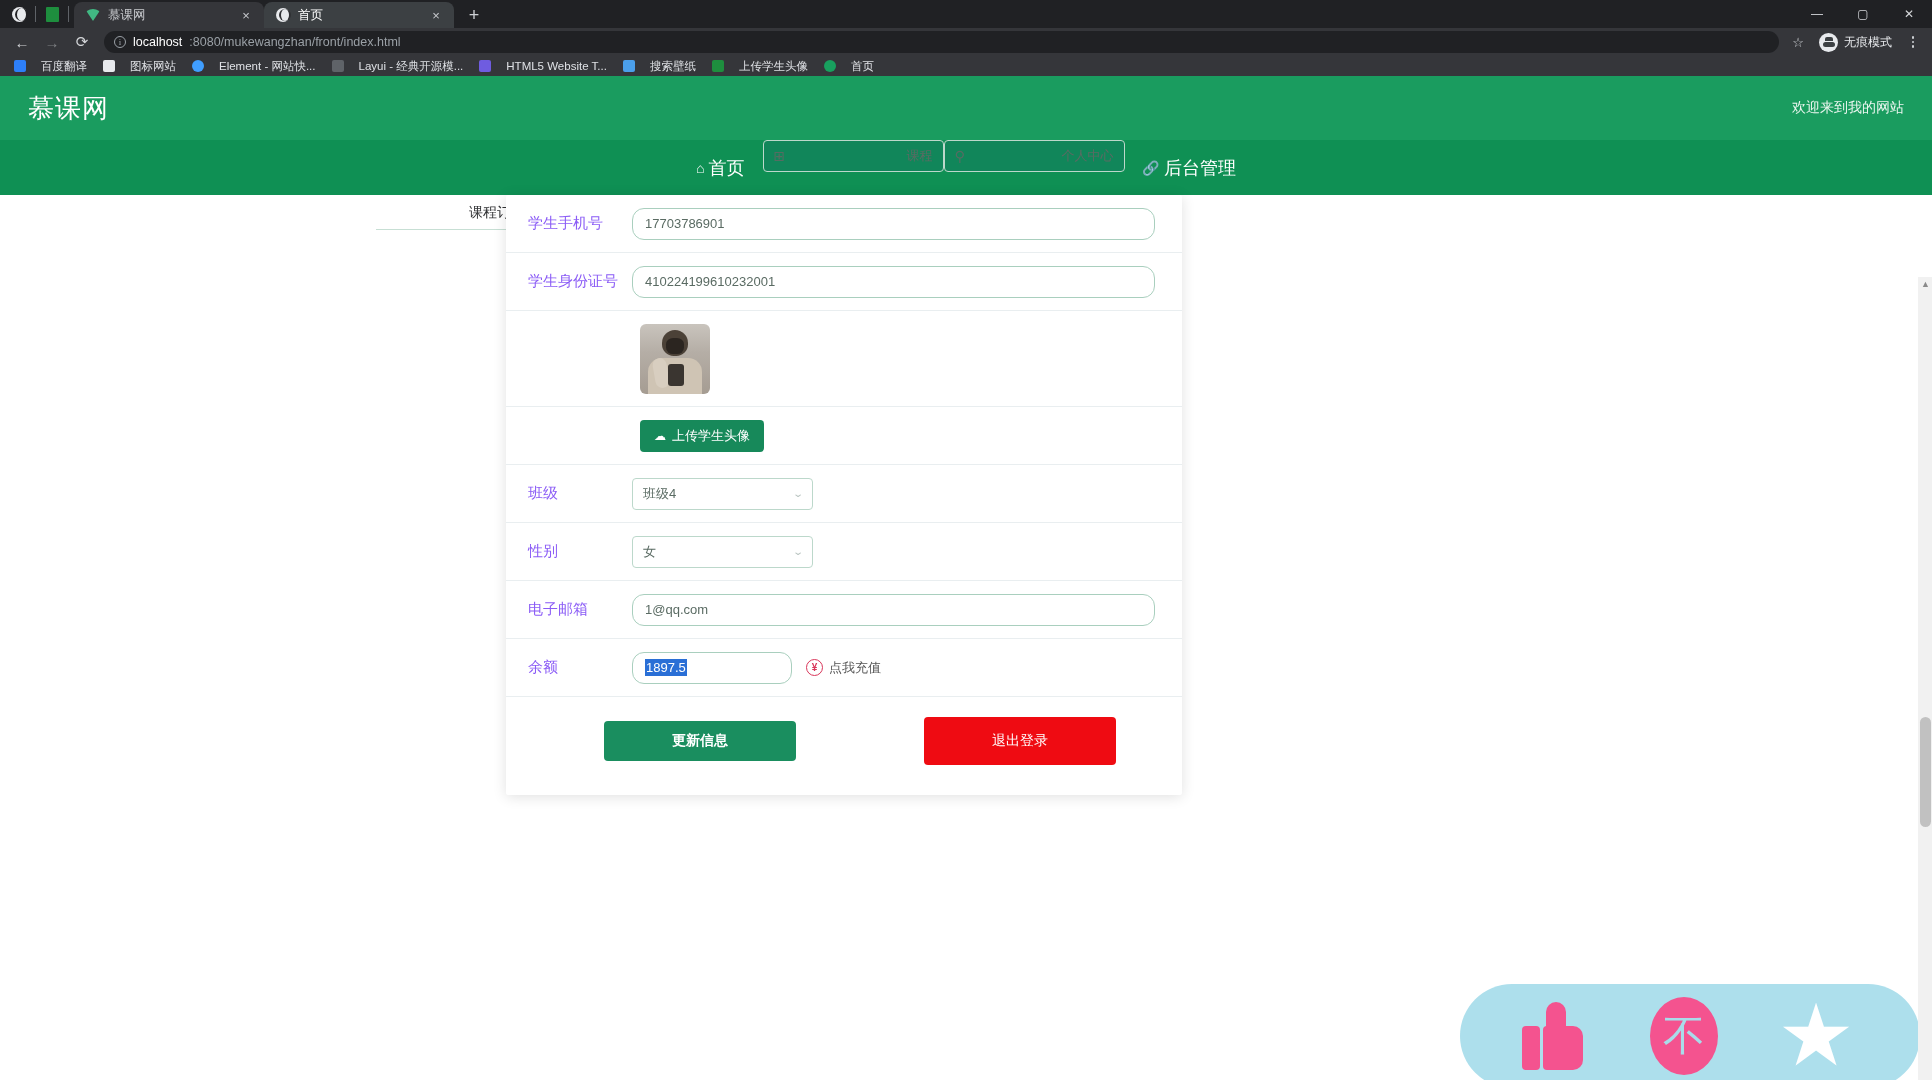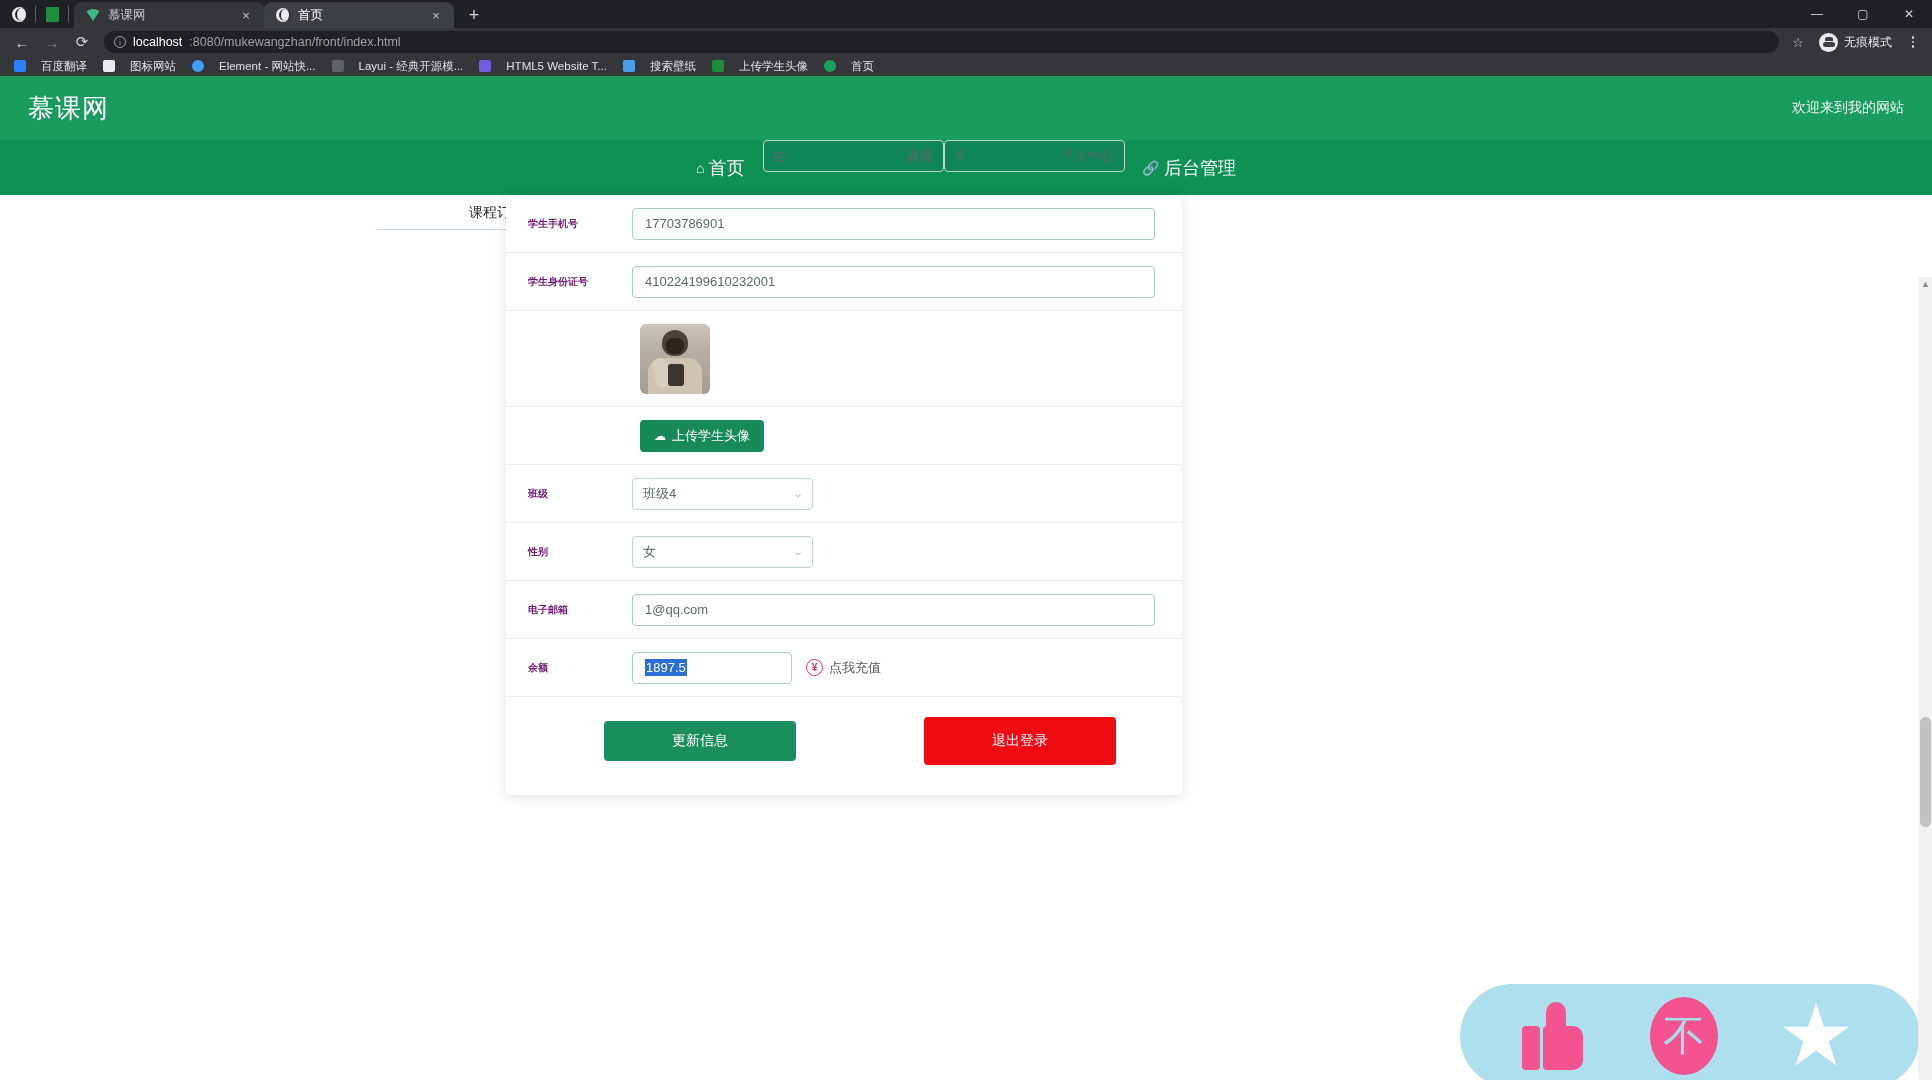"学生手机号" .fl { color: #701a75 -> #8b5cf6; font-size: 10px -> 15px; font-weight: bold -> none }
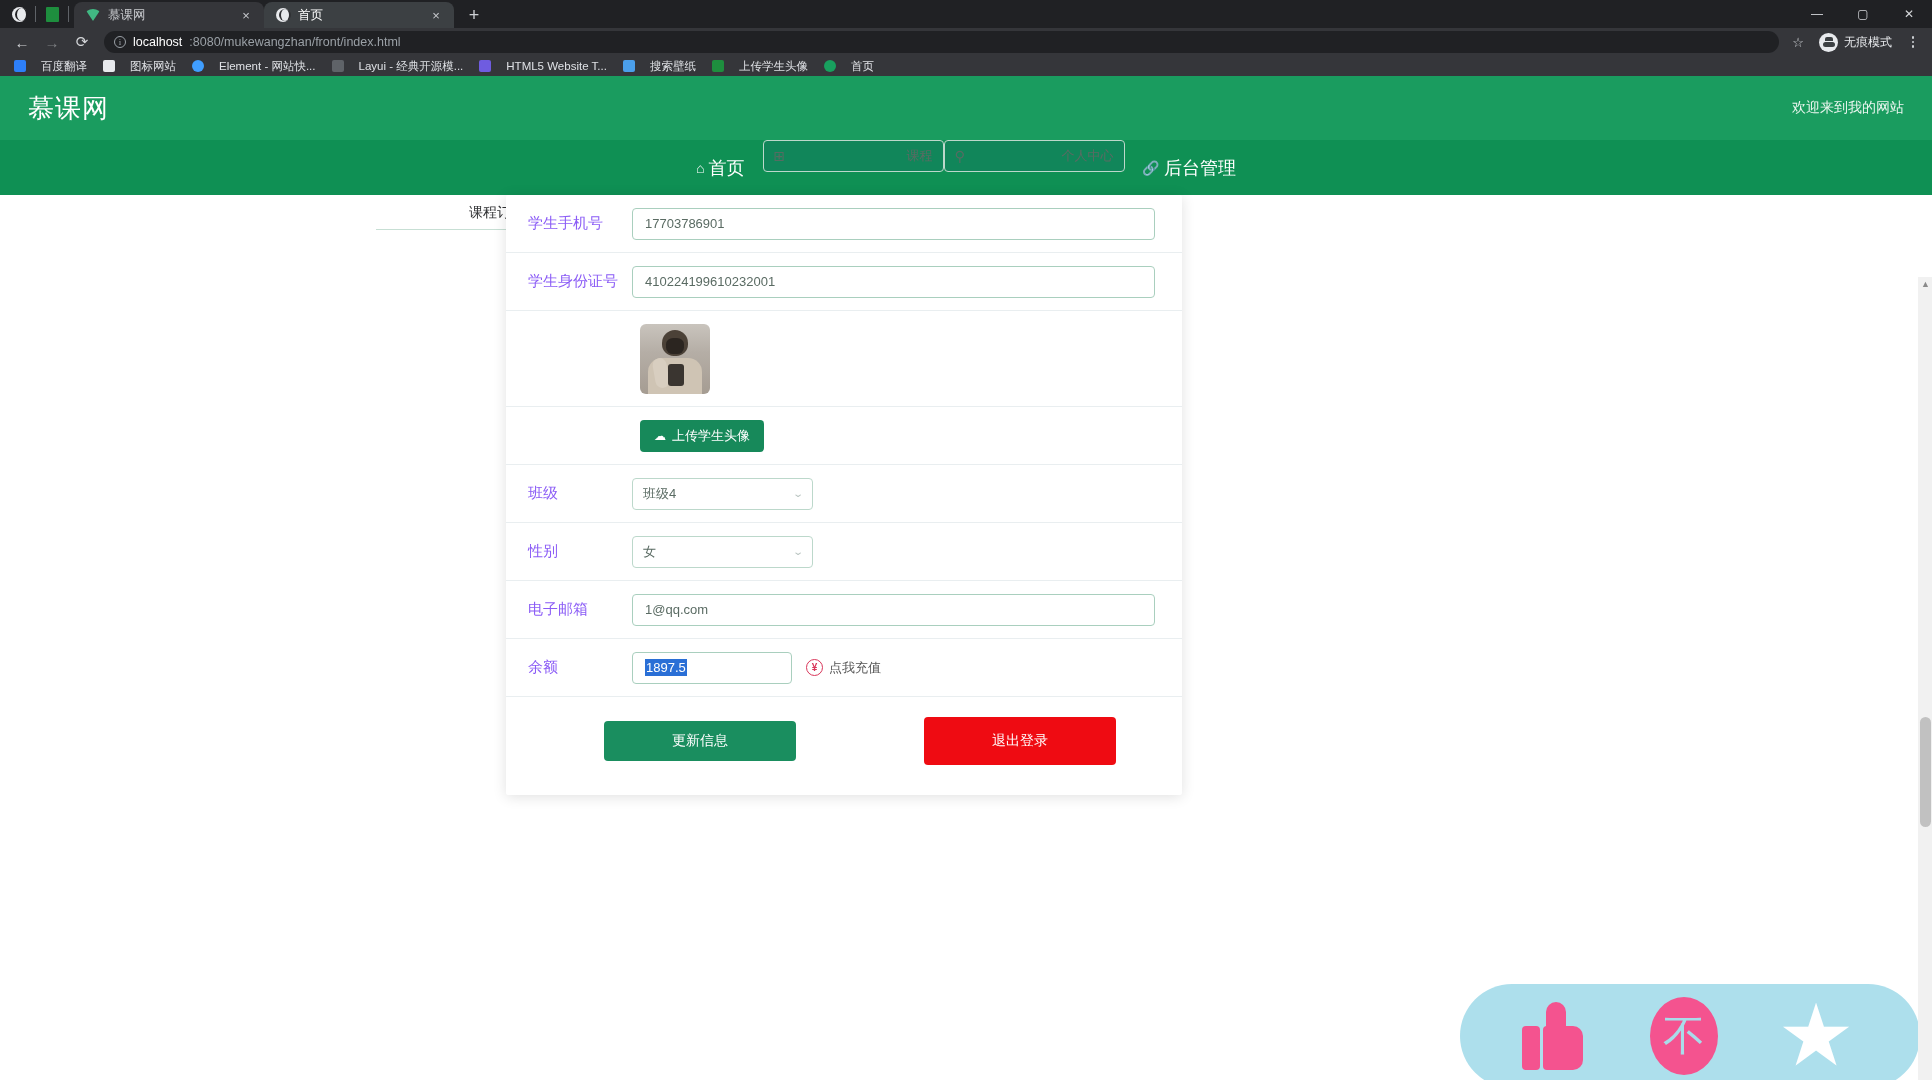"17703786901" .inp { border-radius: 4px -> 12px }
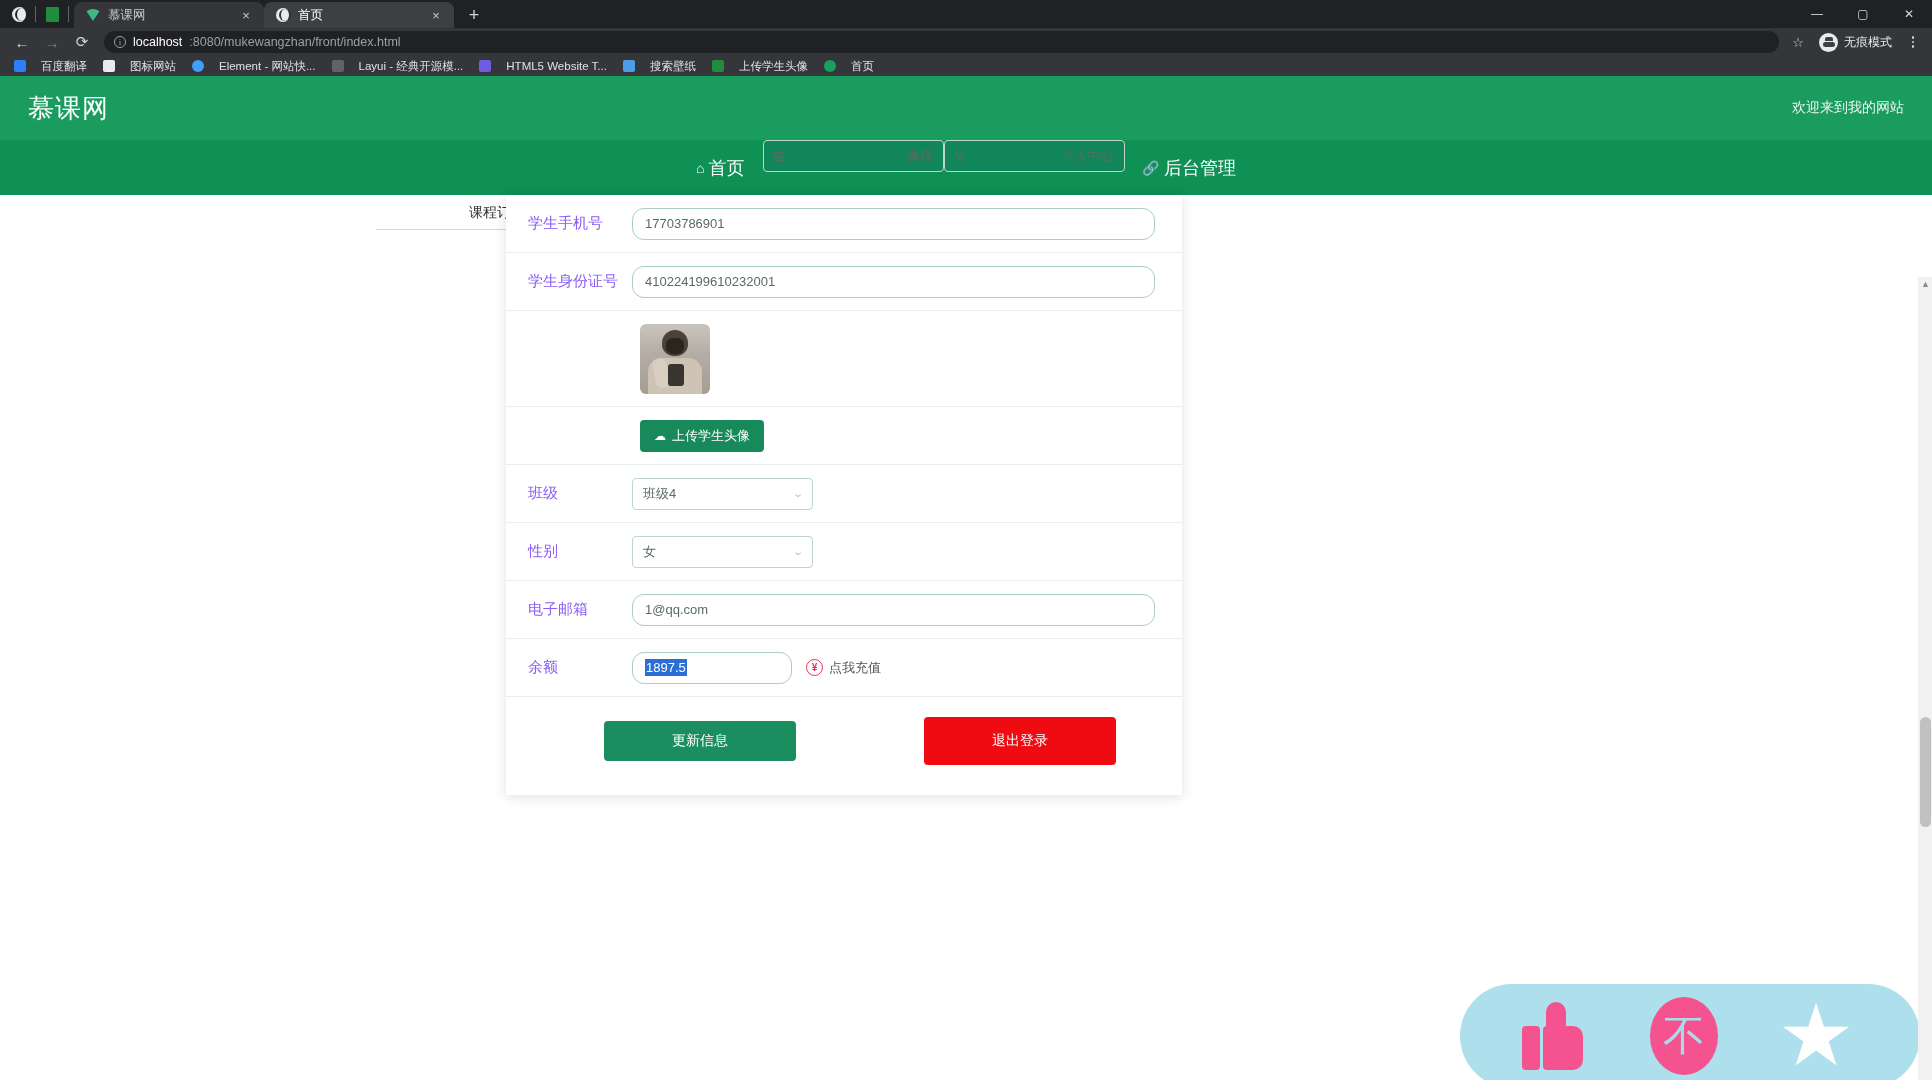"更新信息" .btn-primary { font-weight: none -> bold }
